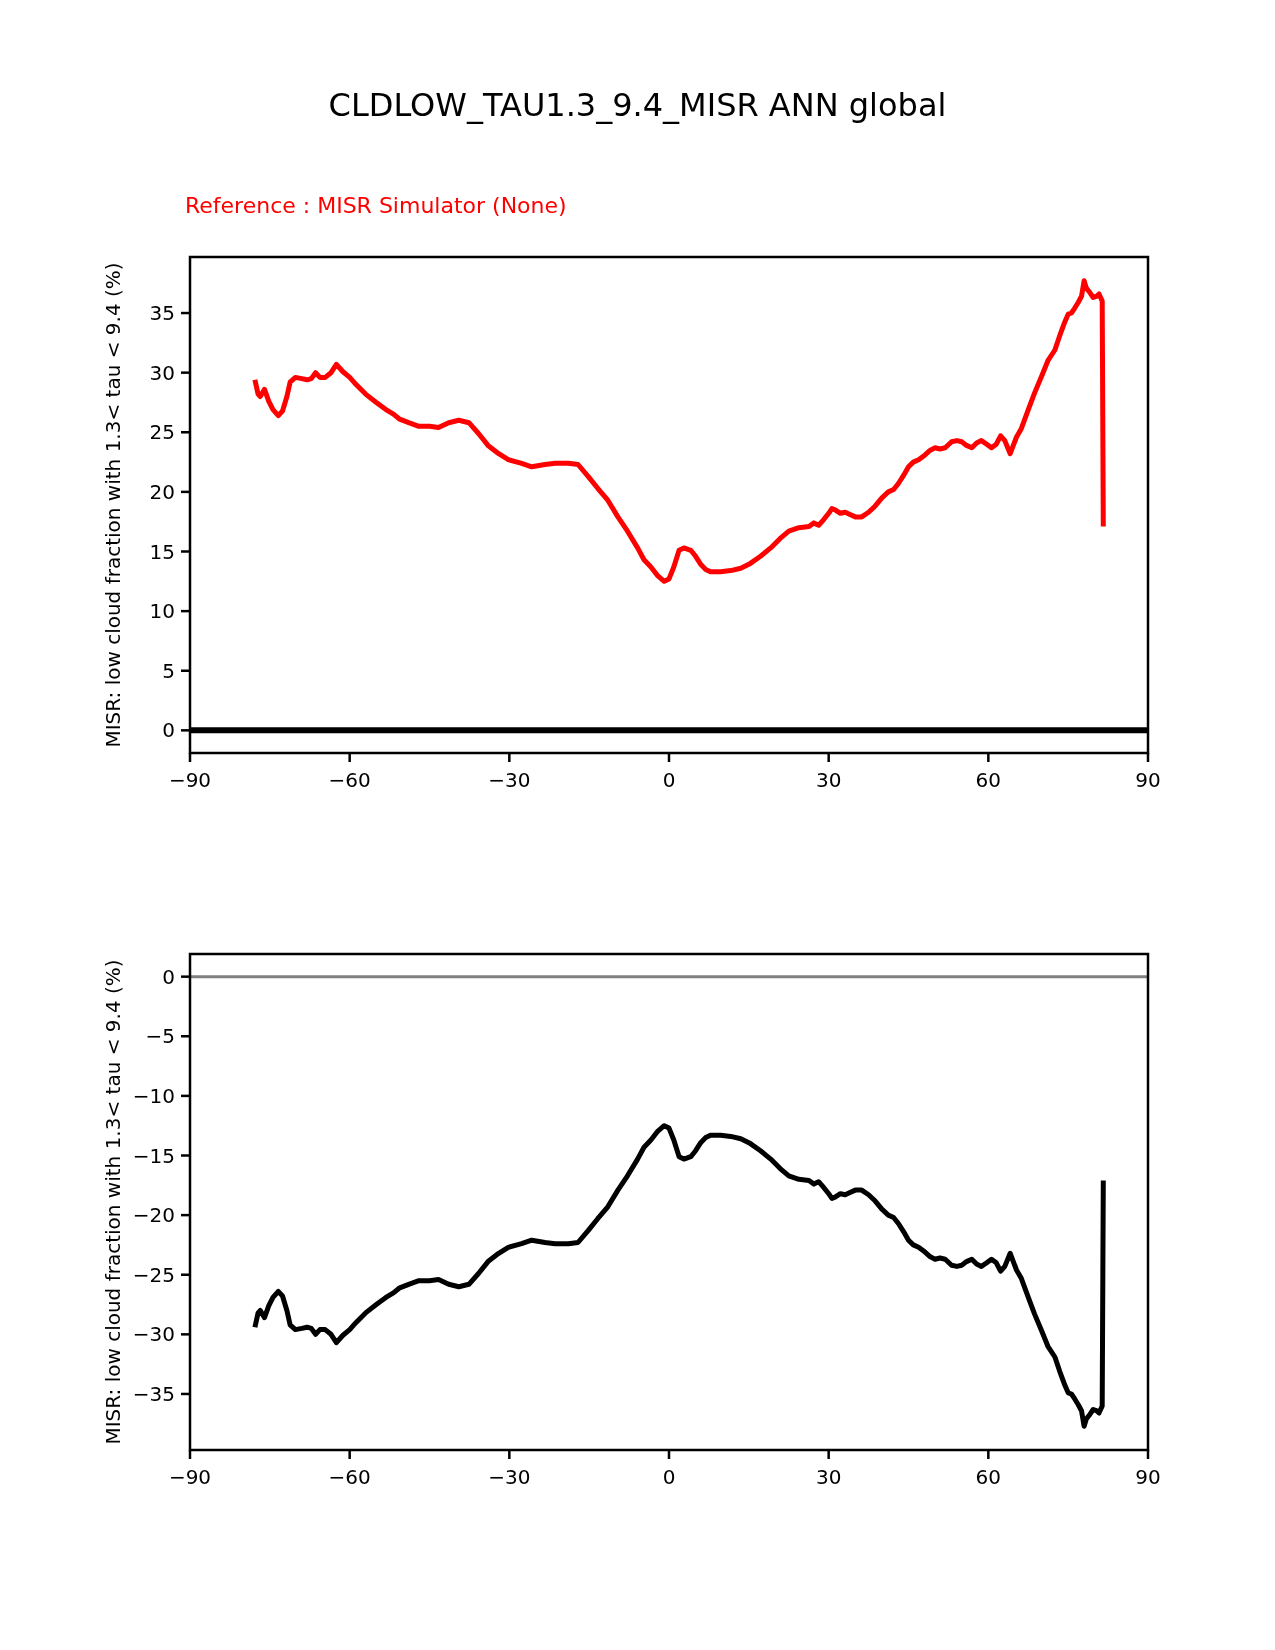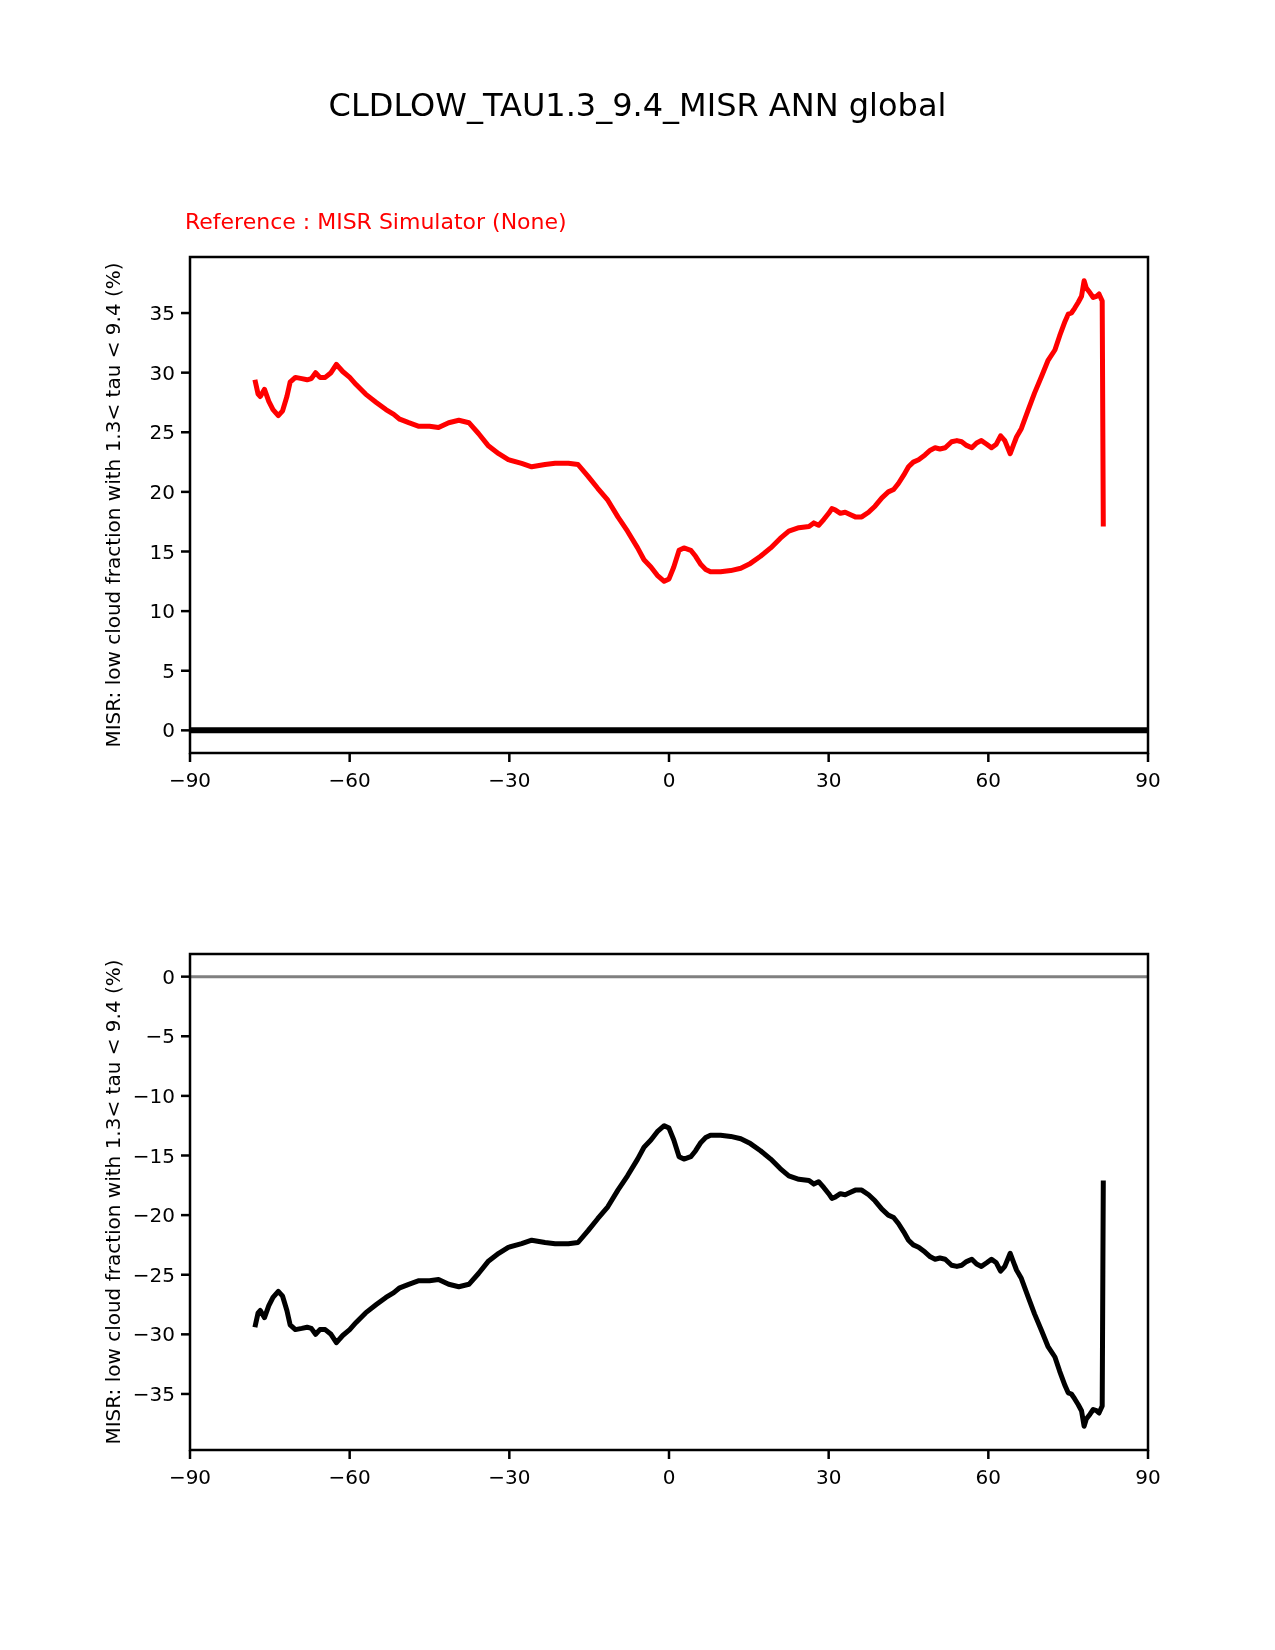"Reference : MISR Simulator (None)" .subtitle.ref { top: 197px -> 181px }
